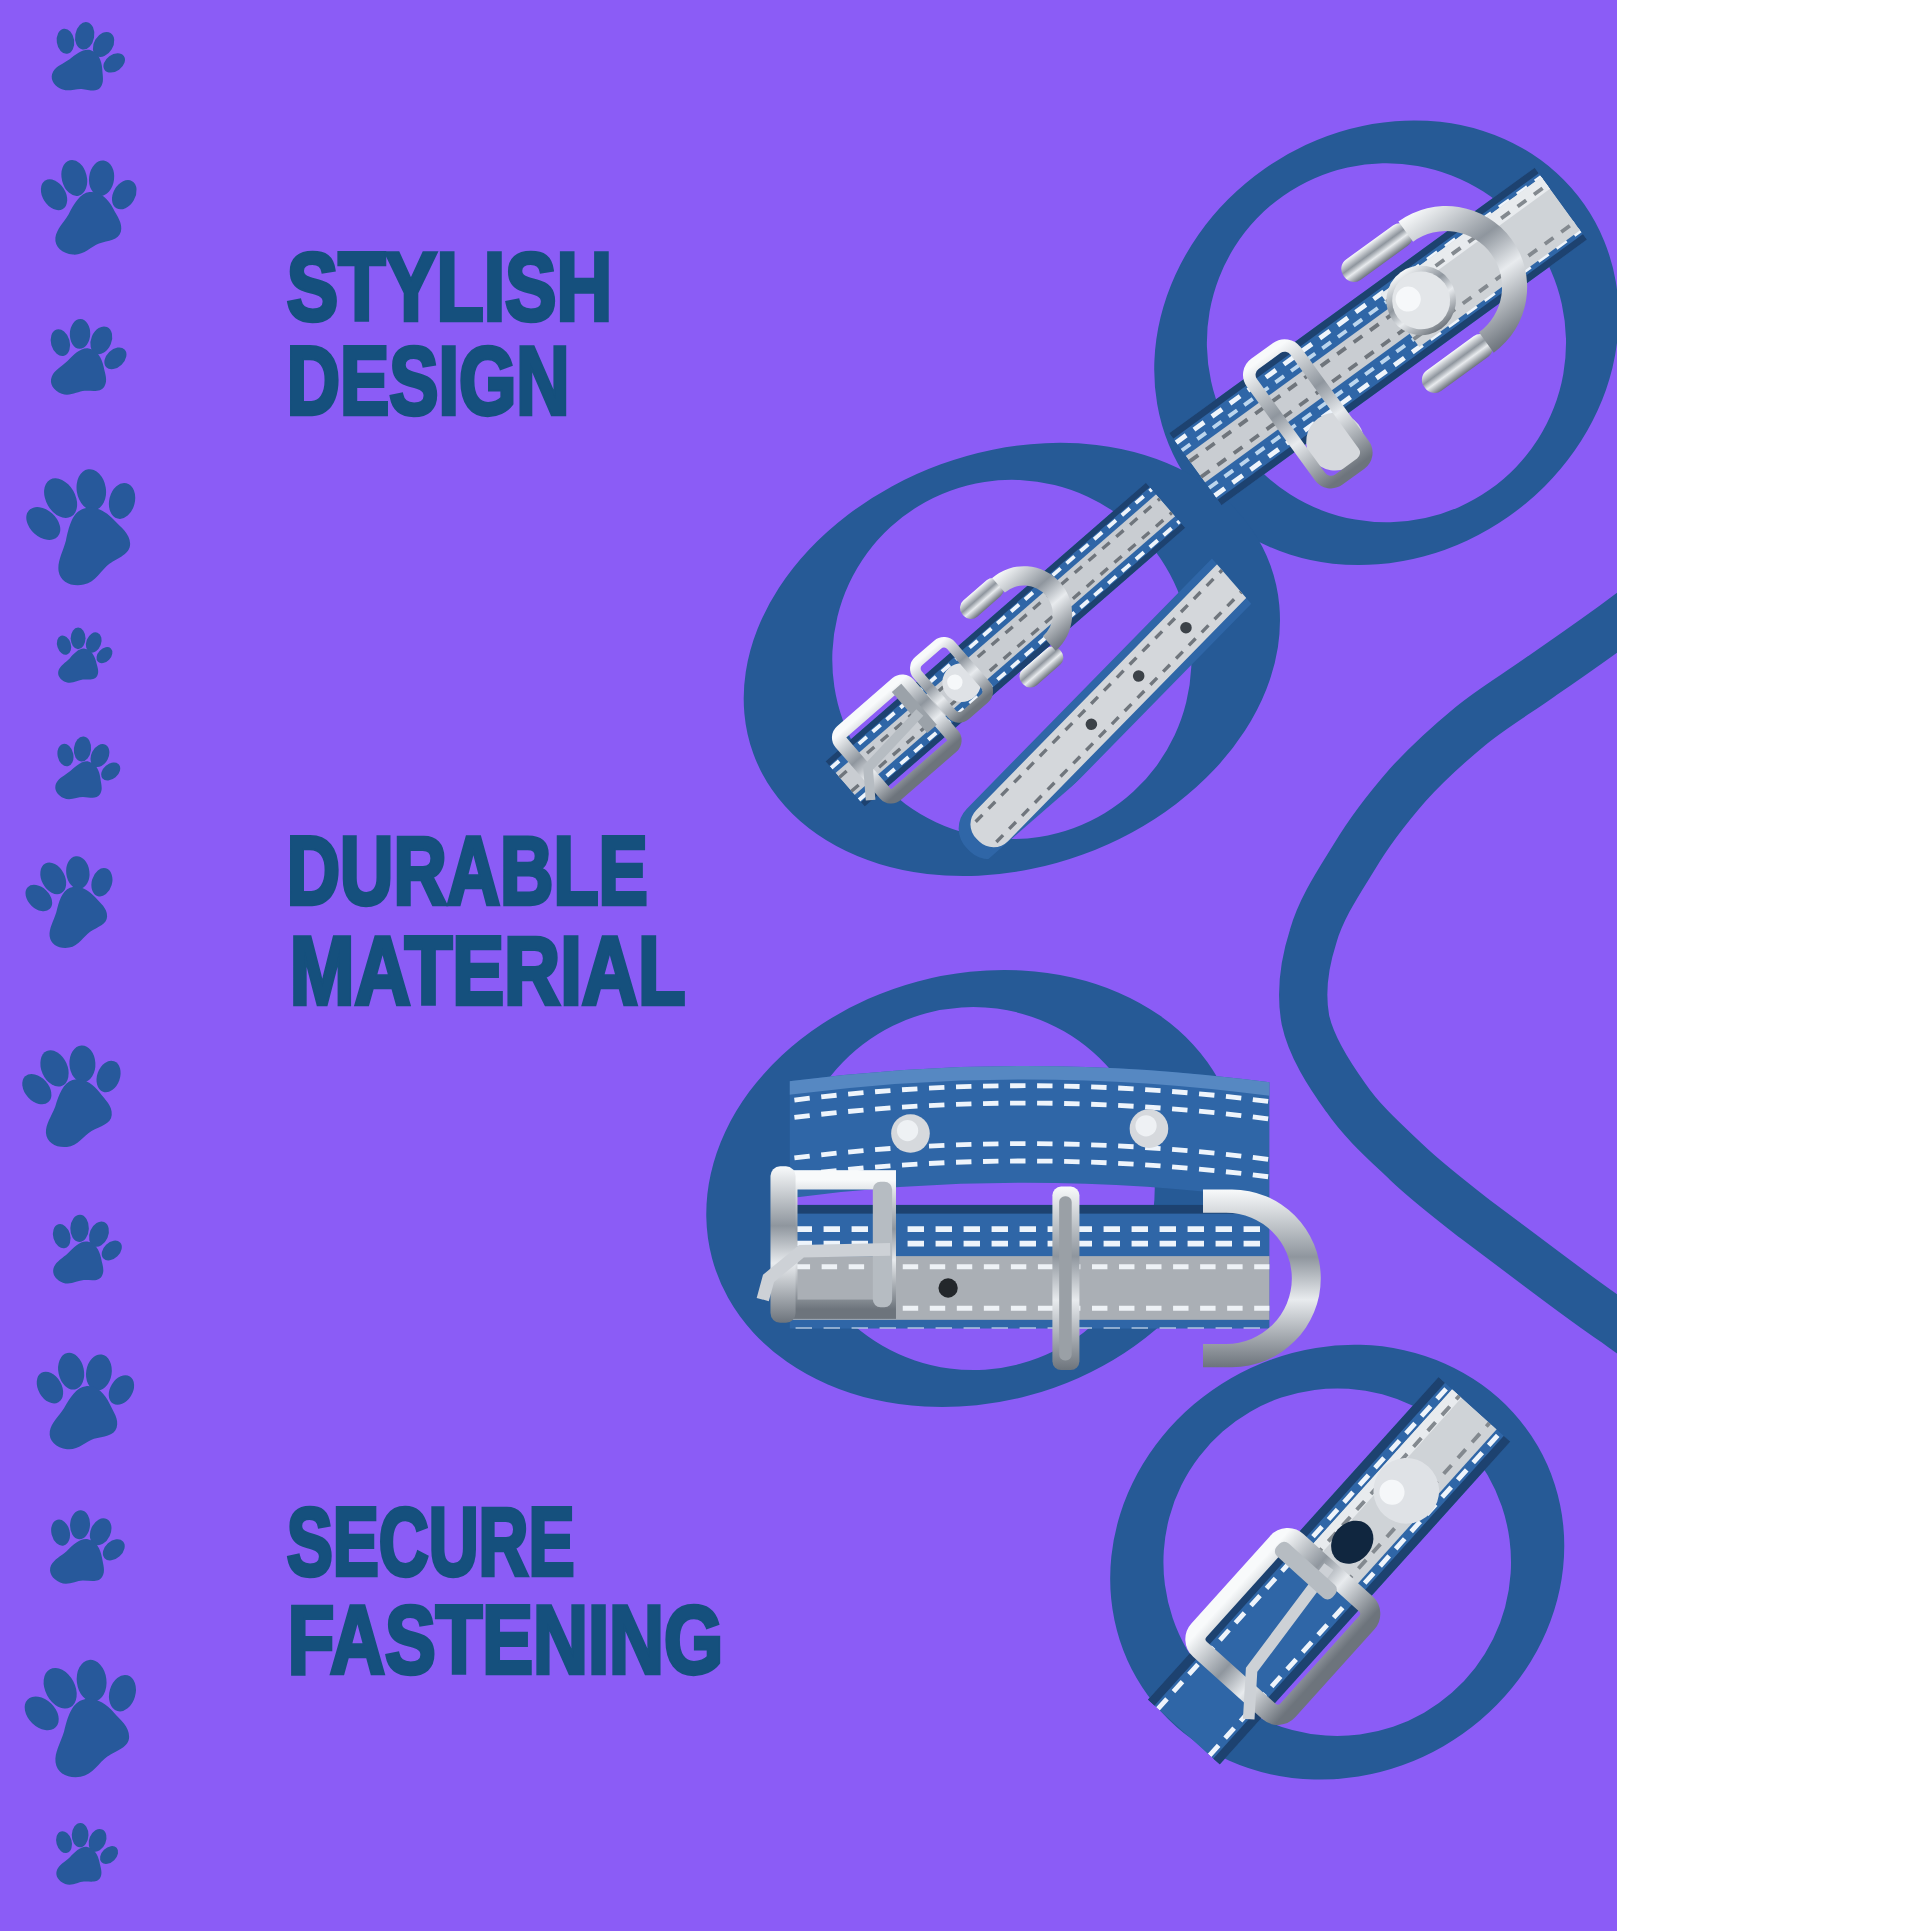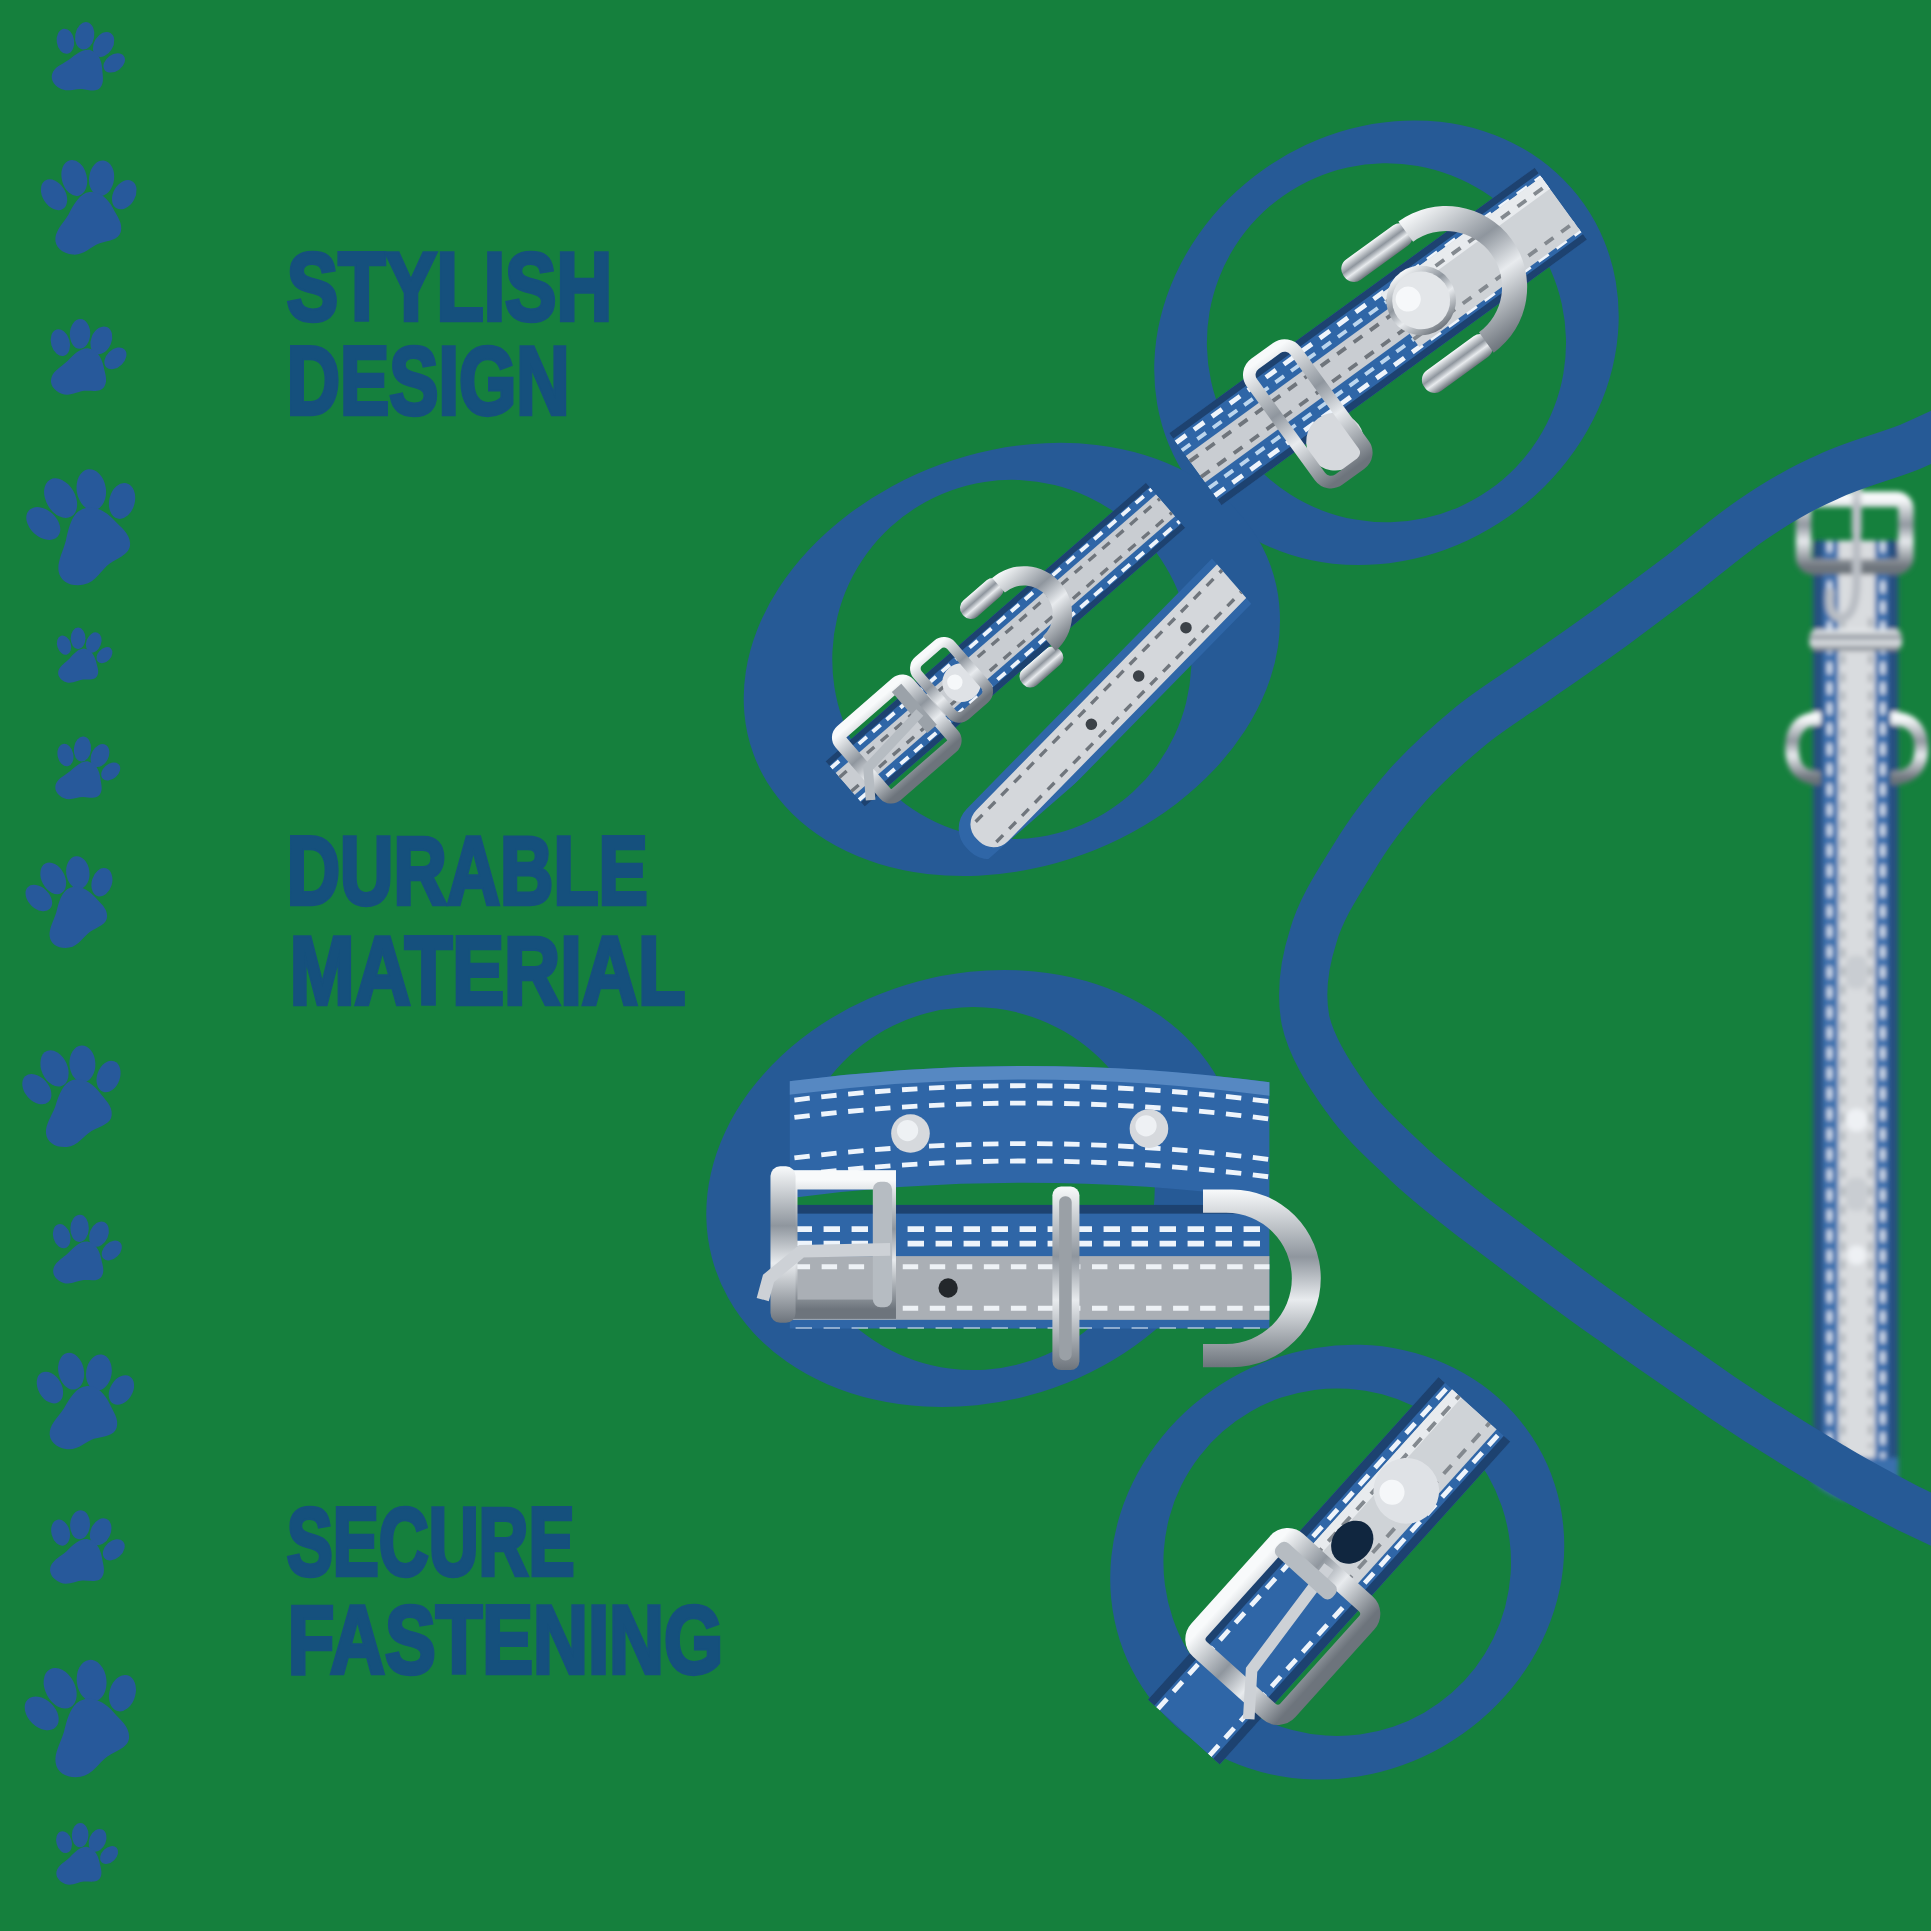"STYLISH" #page { background: #15803d -> #8b5cf6; width: 1931px -> 1617px }
